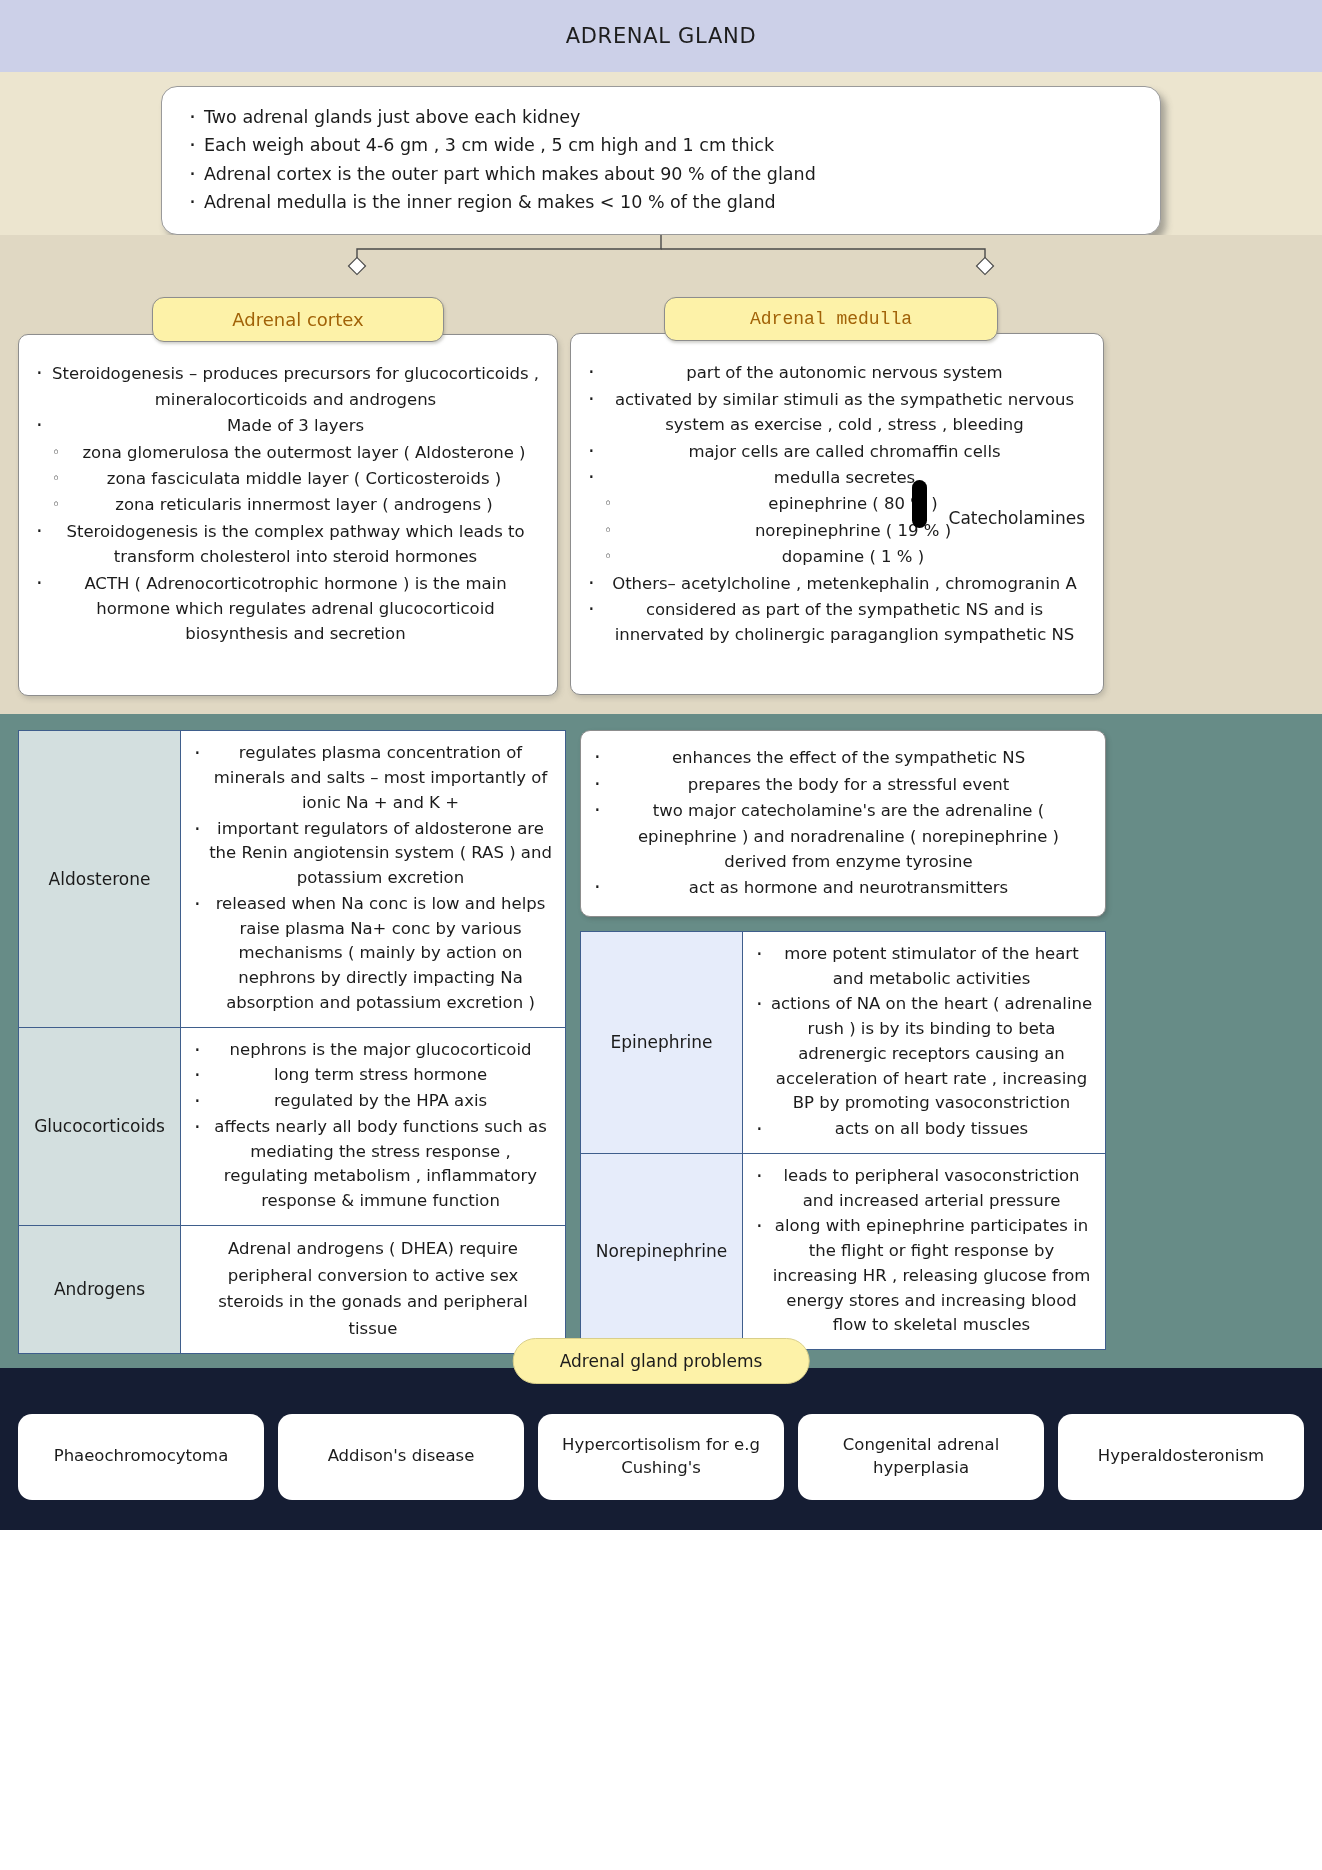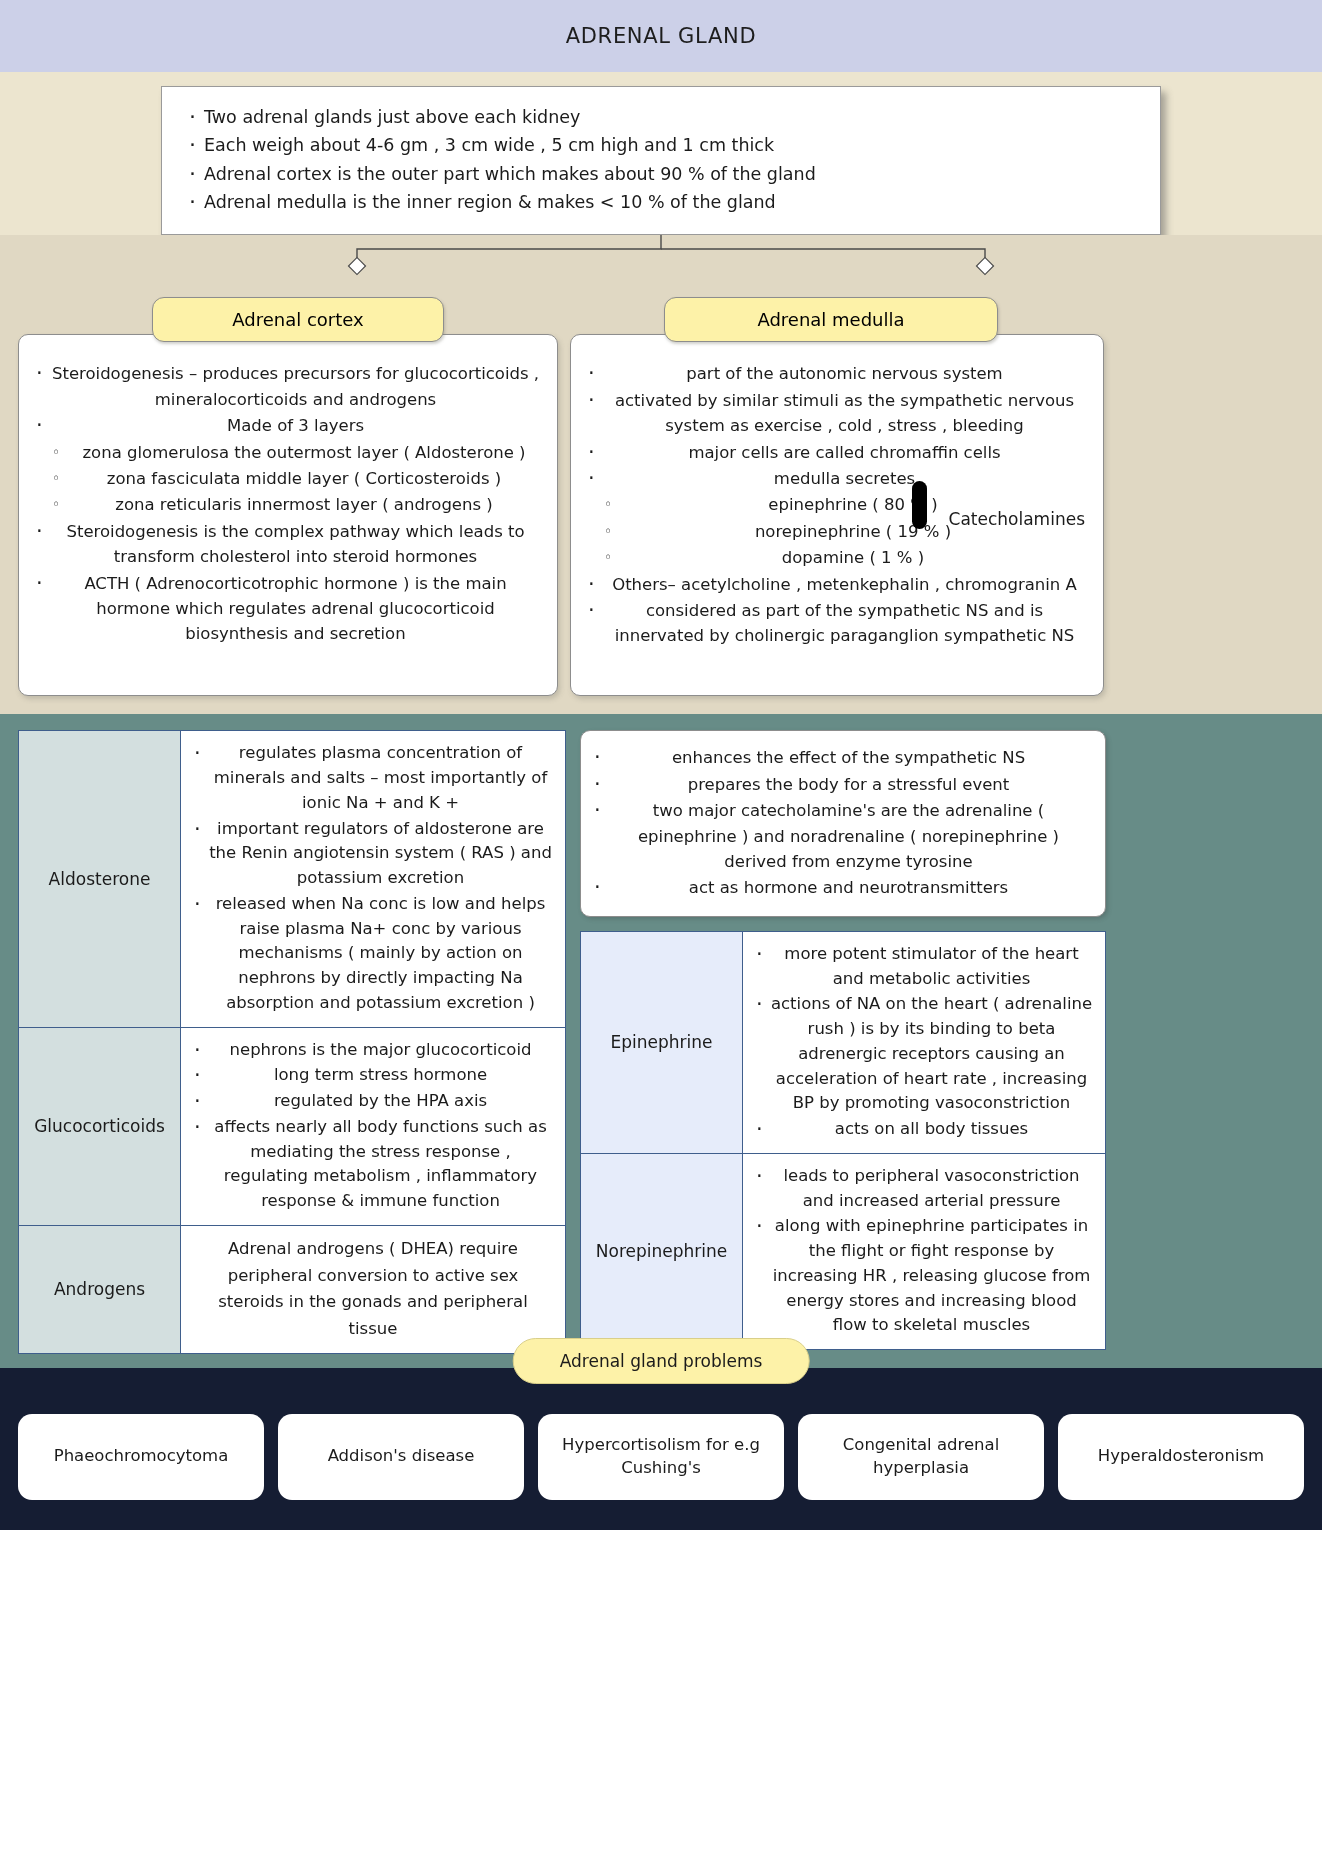"Two adrenal glands just above" .intro-card { border-radius: 0 -> 16px }
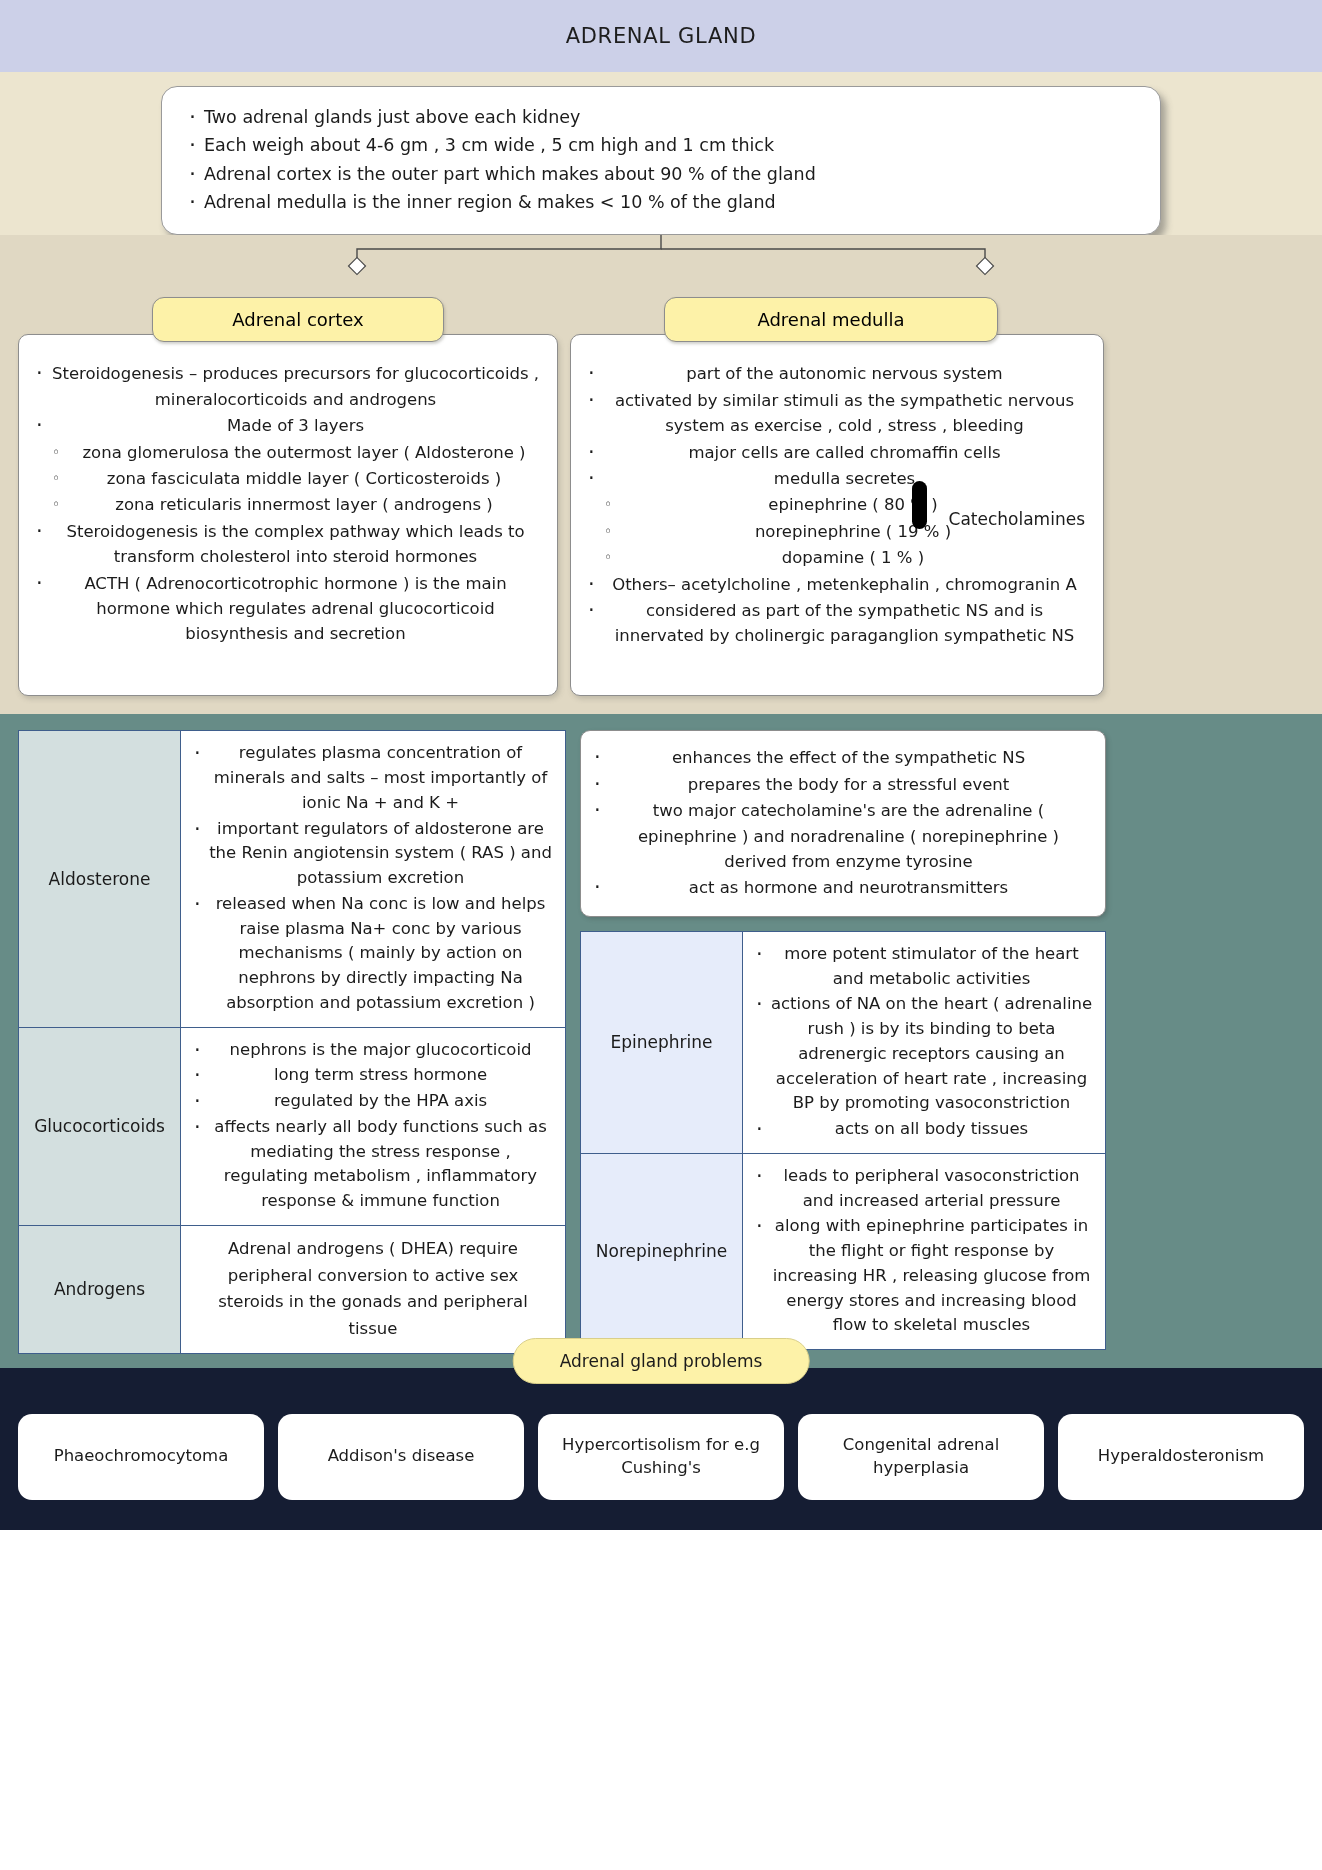"Adrenal cortex" .pill { color: #000000 -> #a16207 }
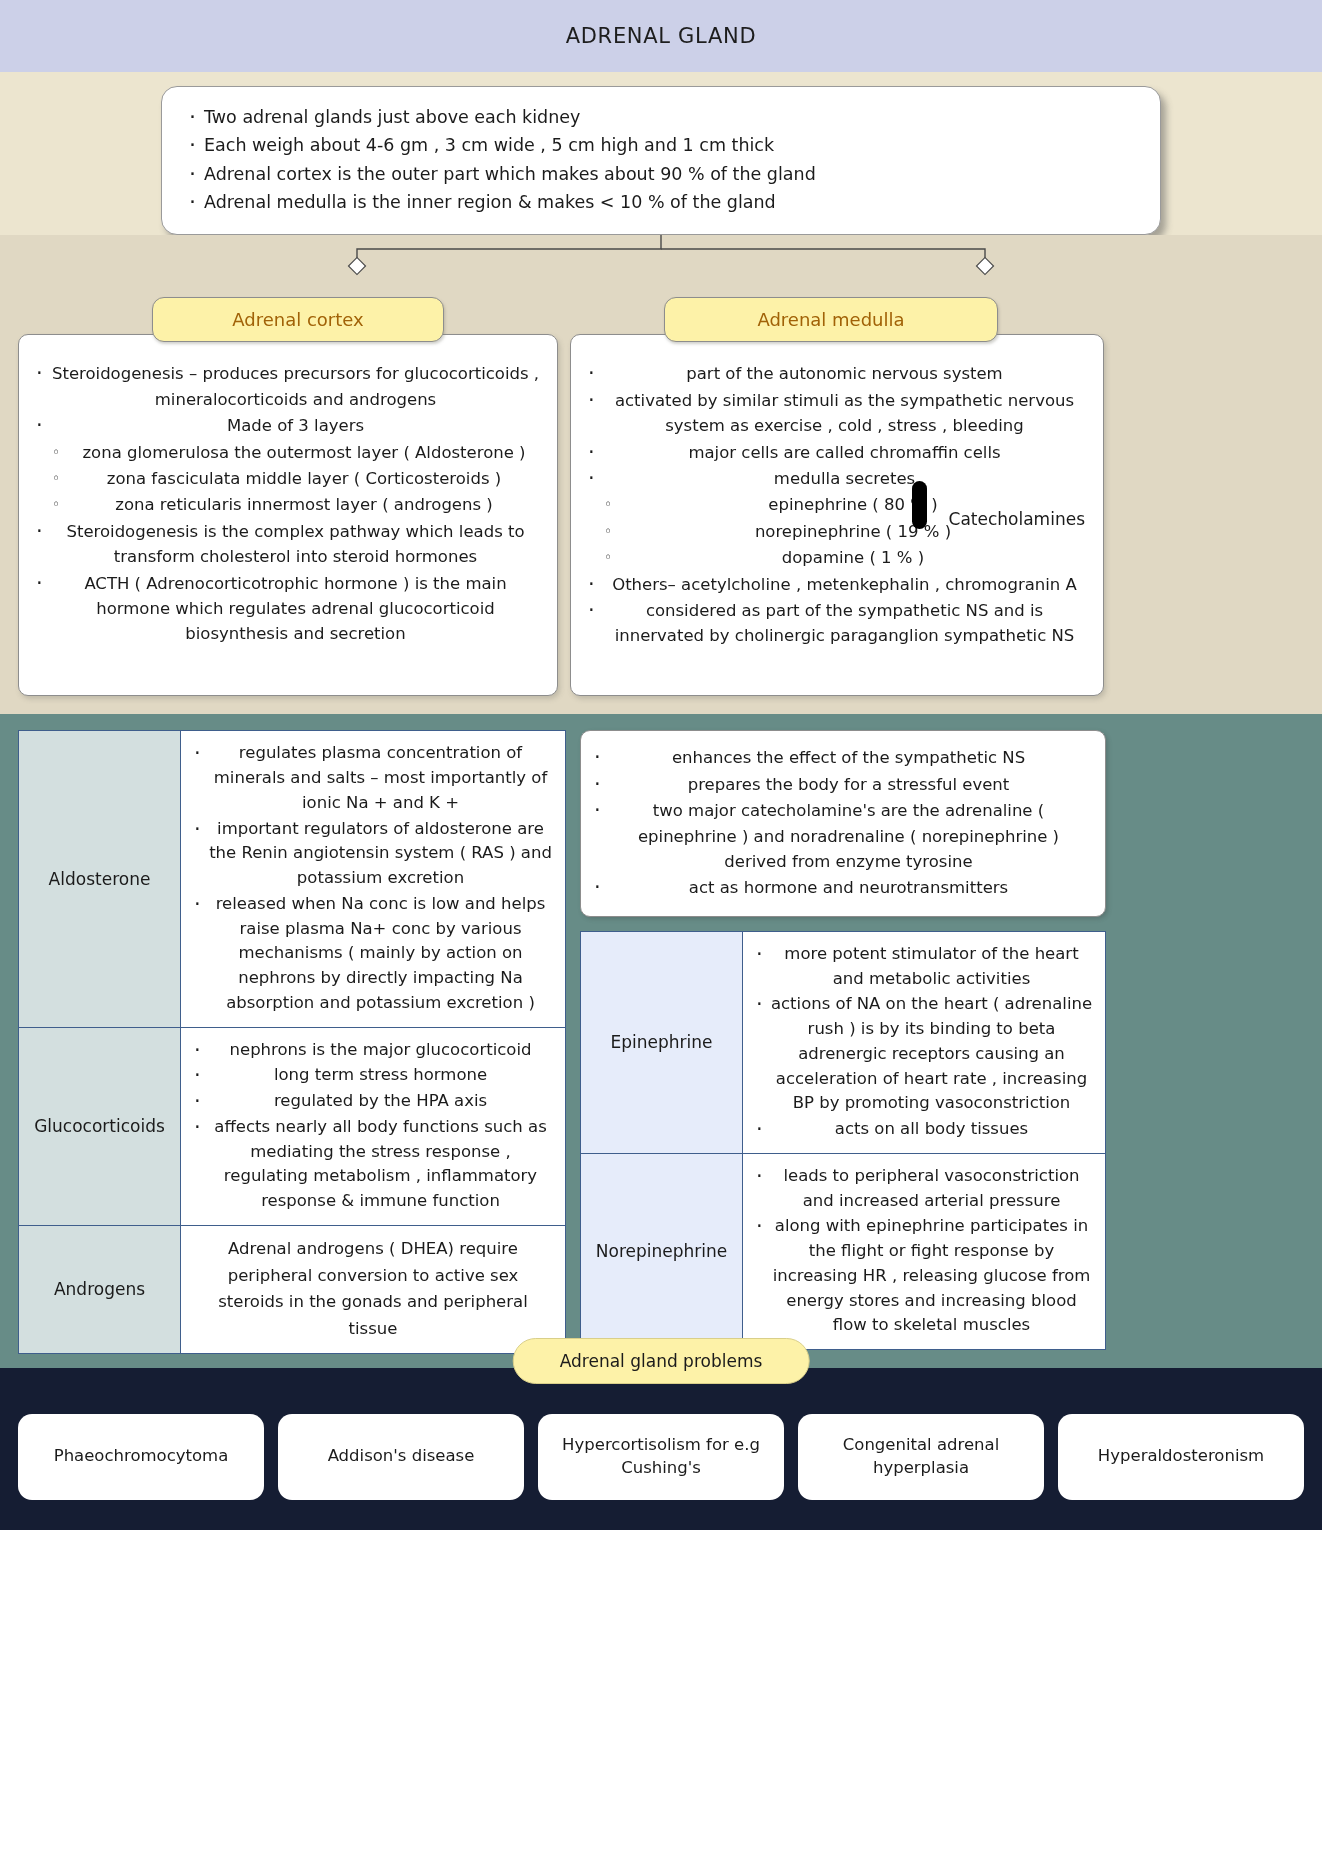"Adrenal medulla" .branch.medulla .pill { font-family: none -> Liberation Mono, monospace }
